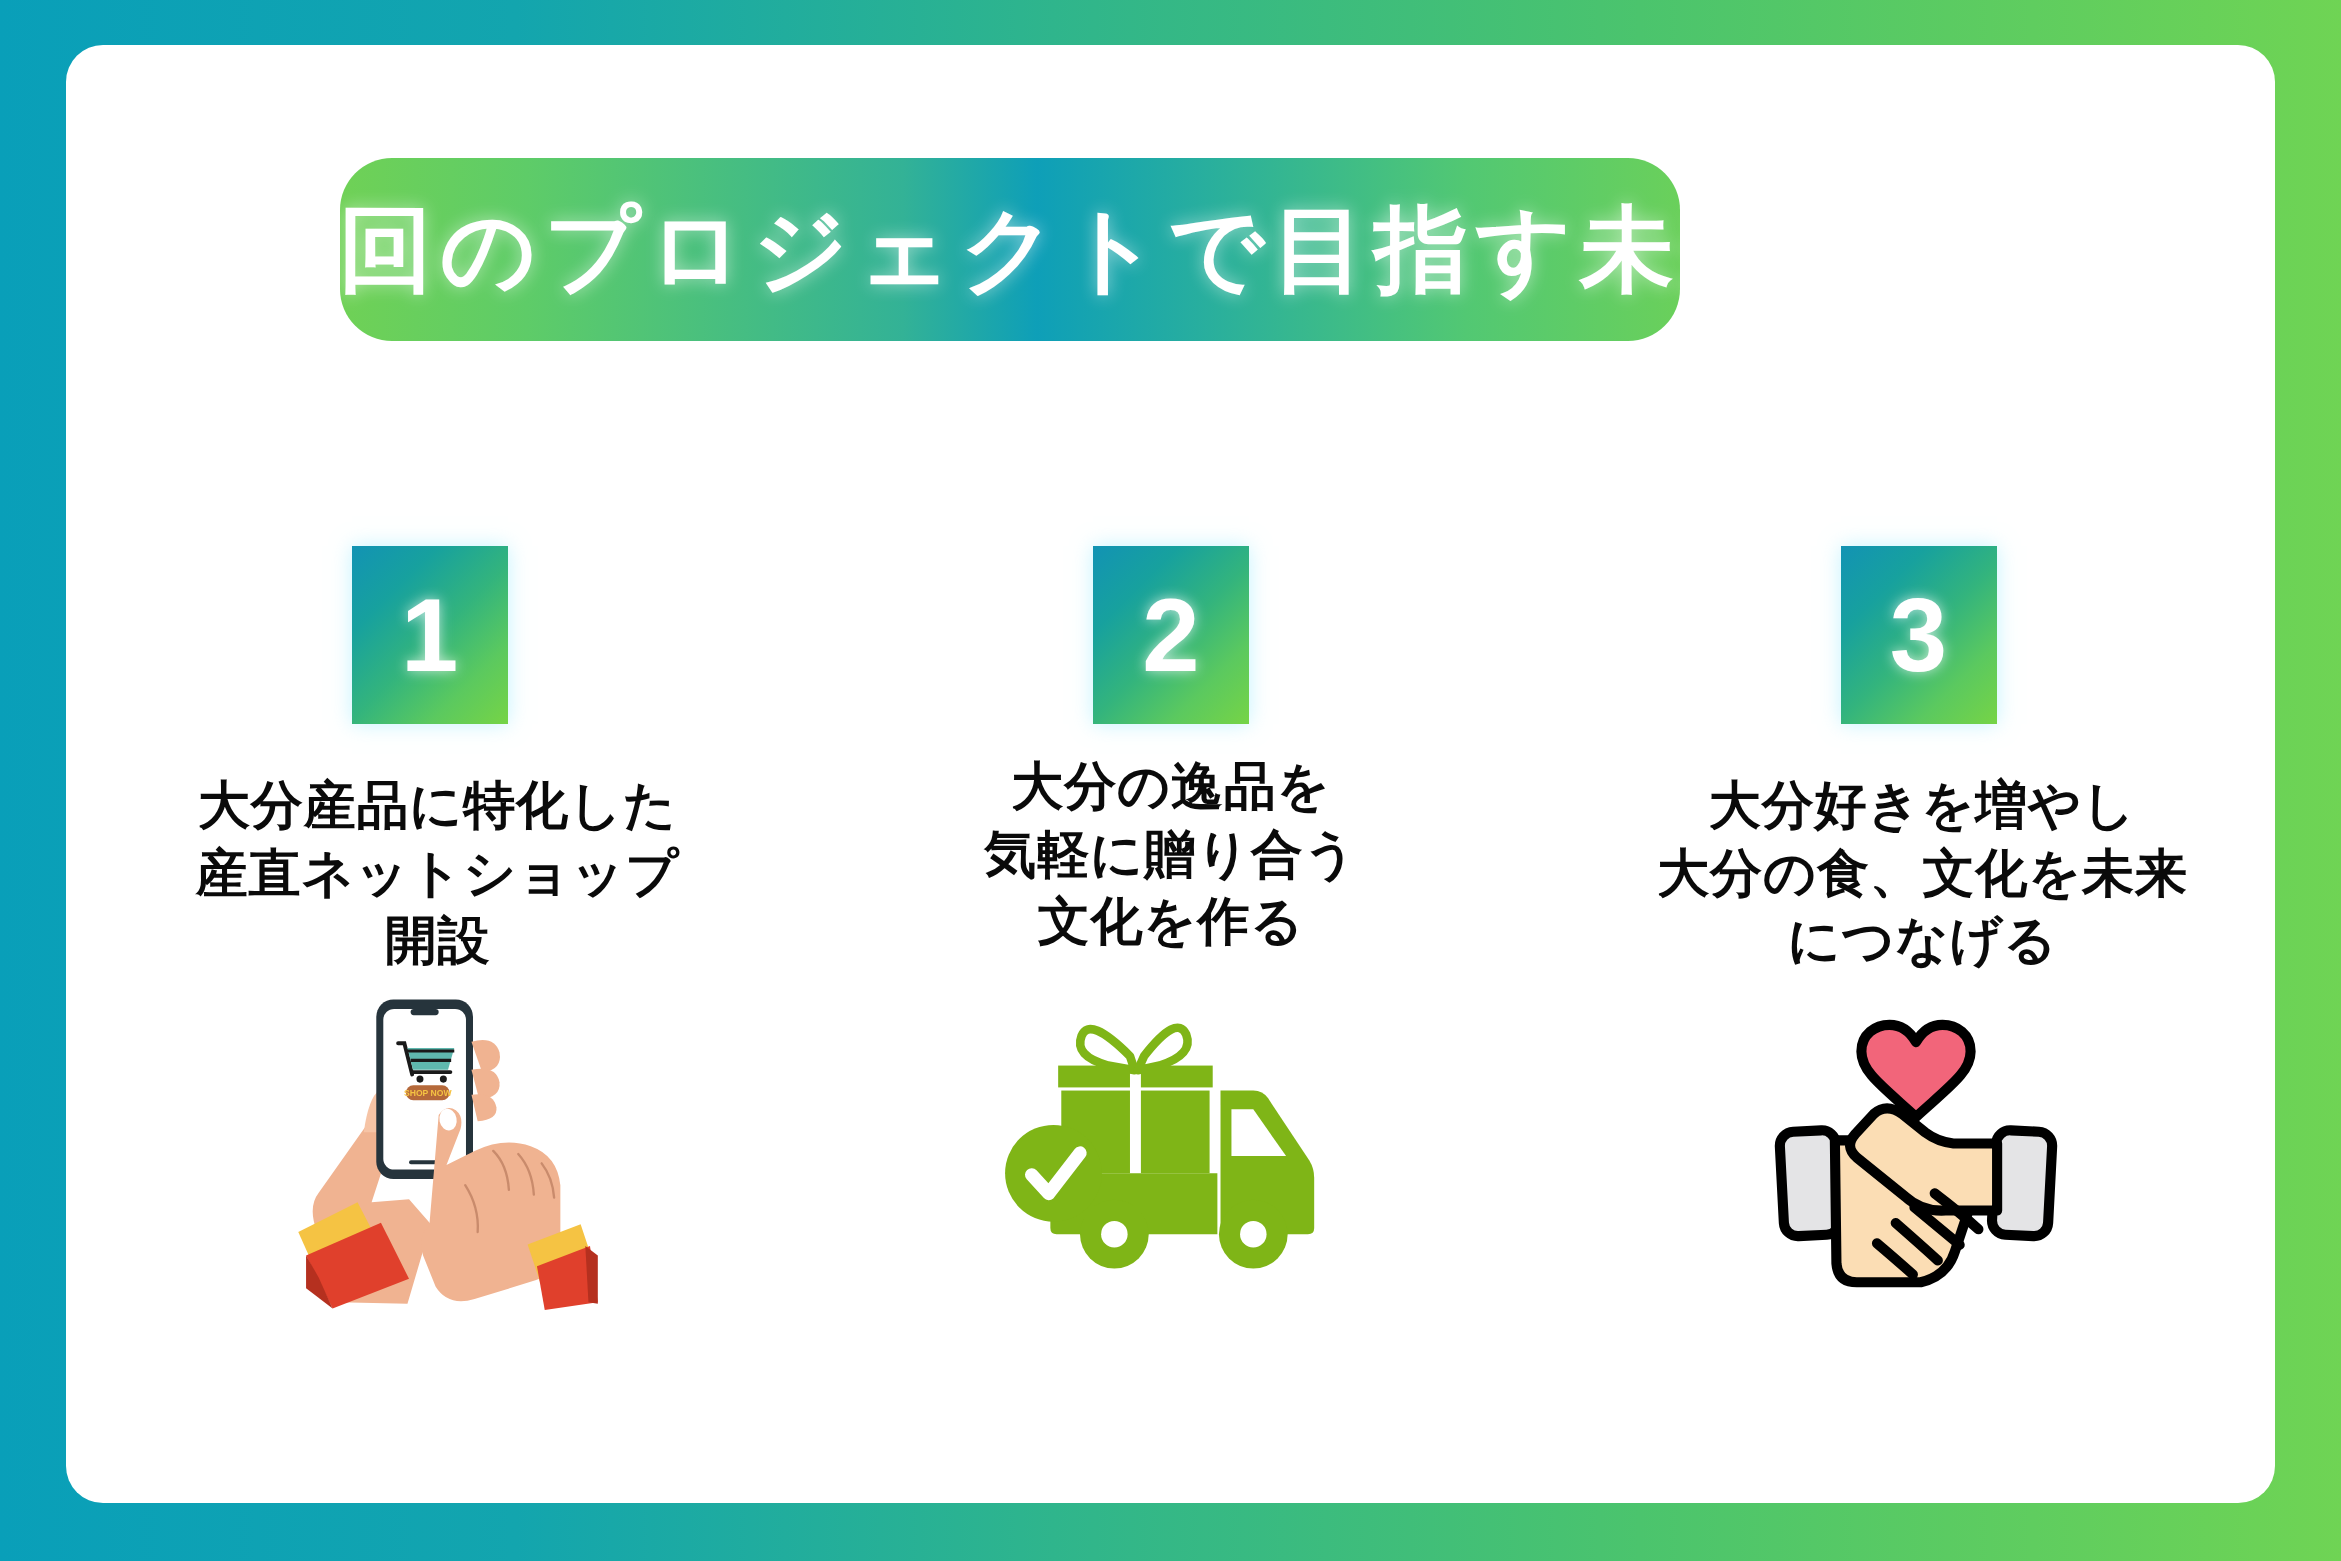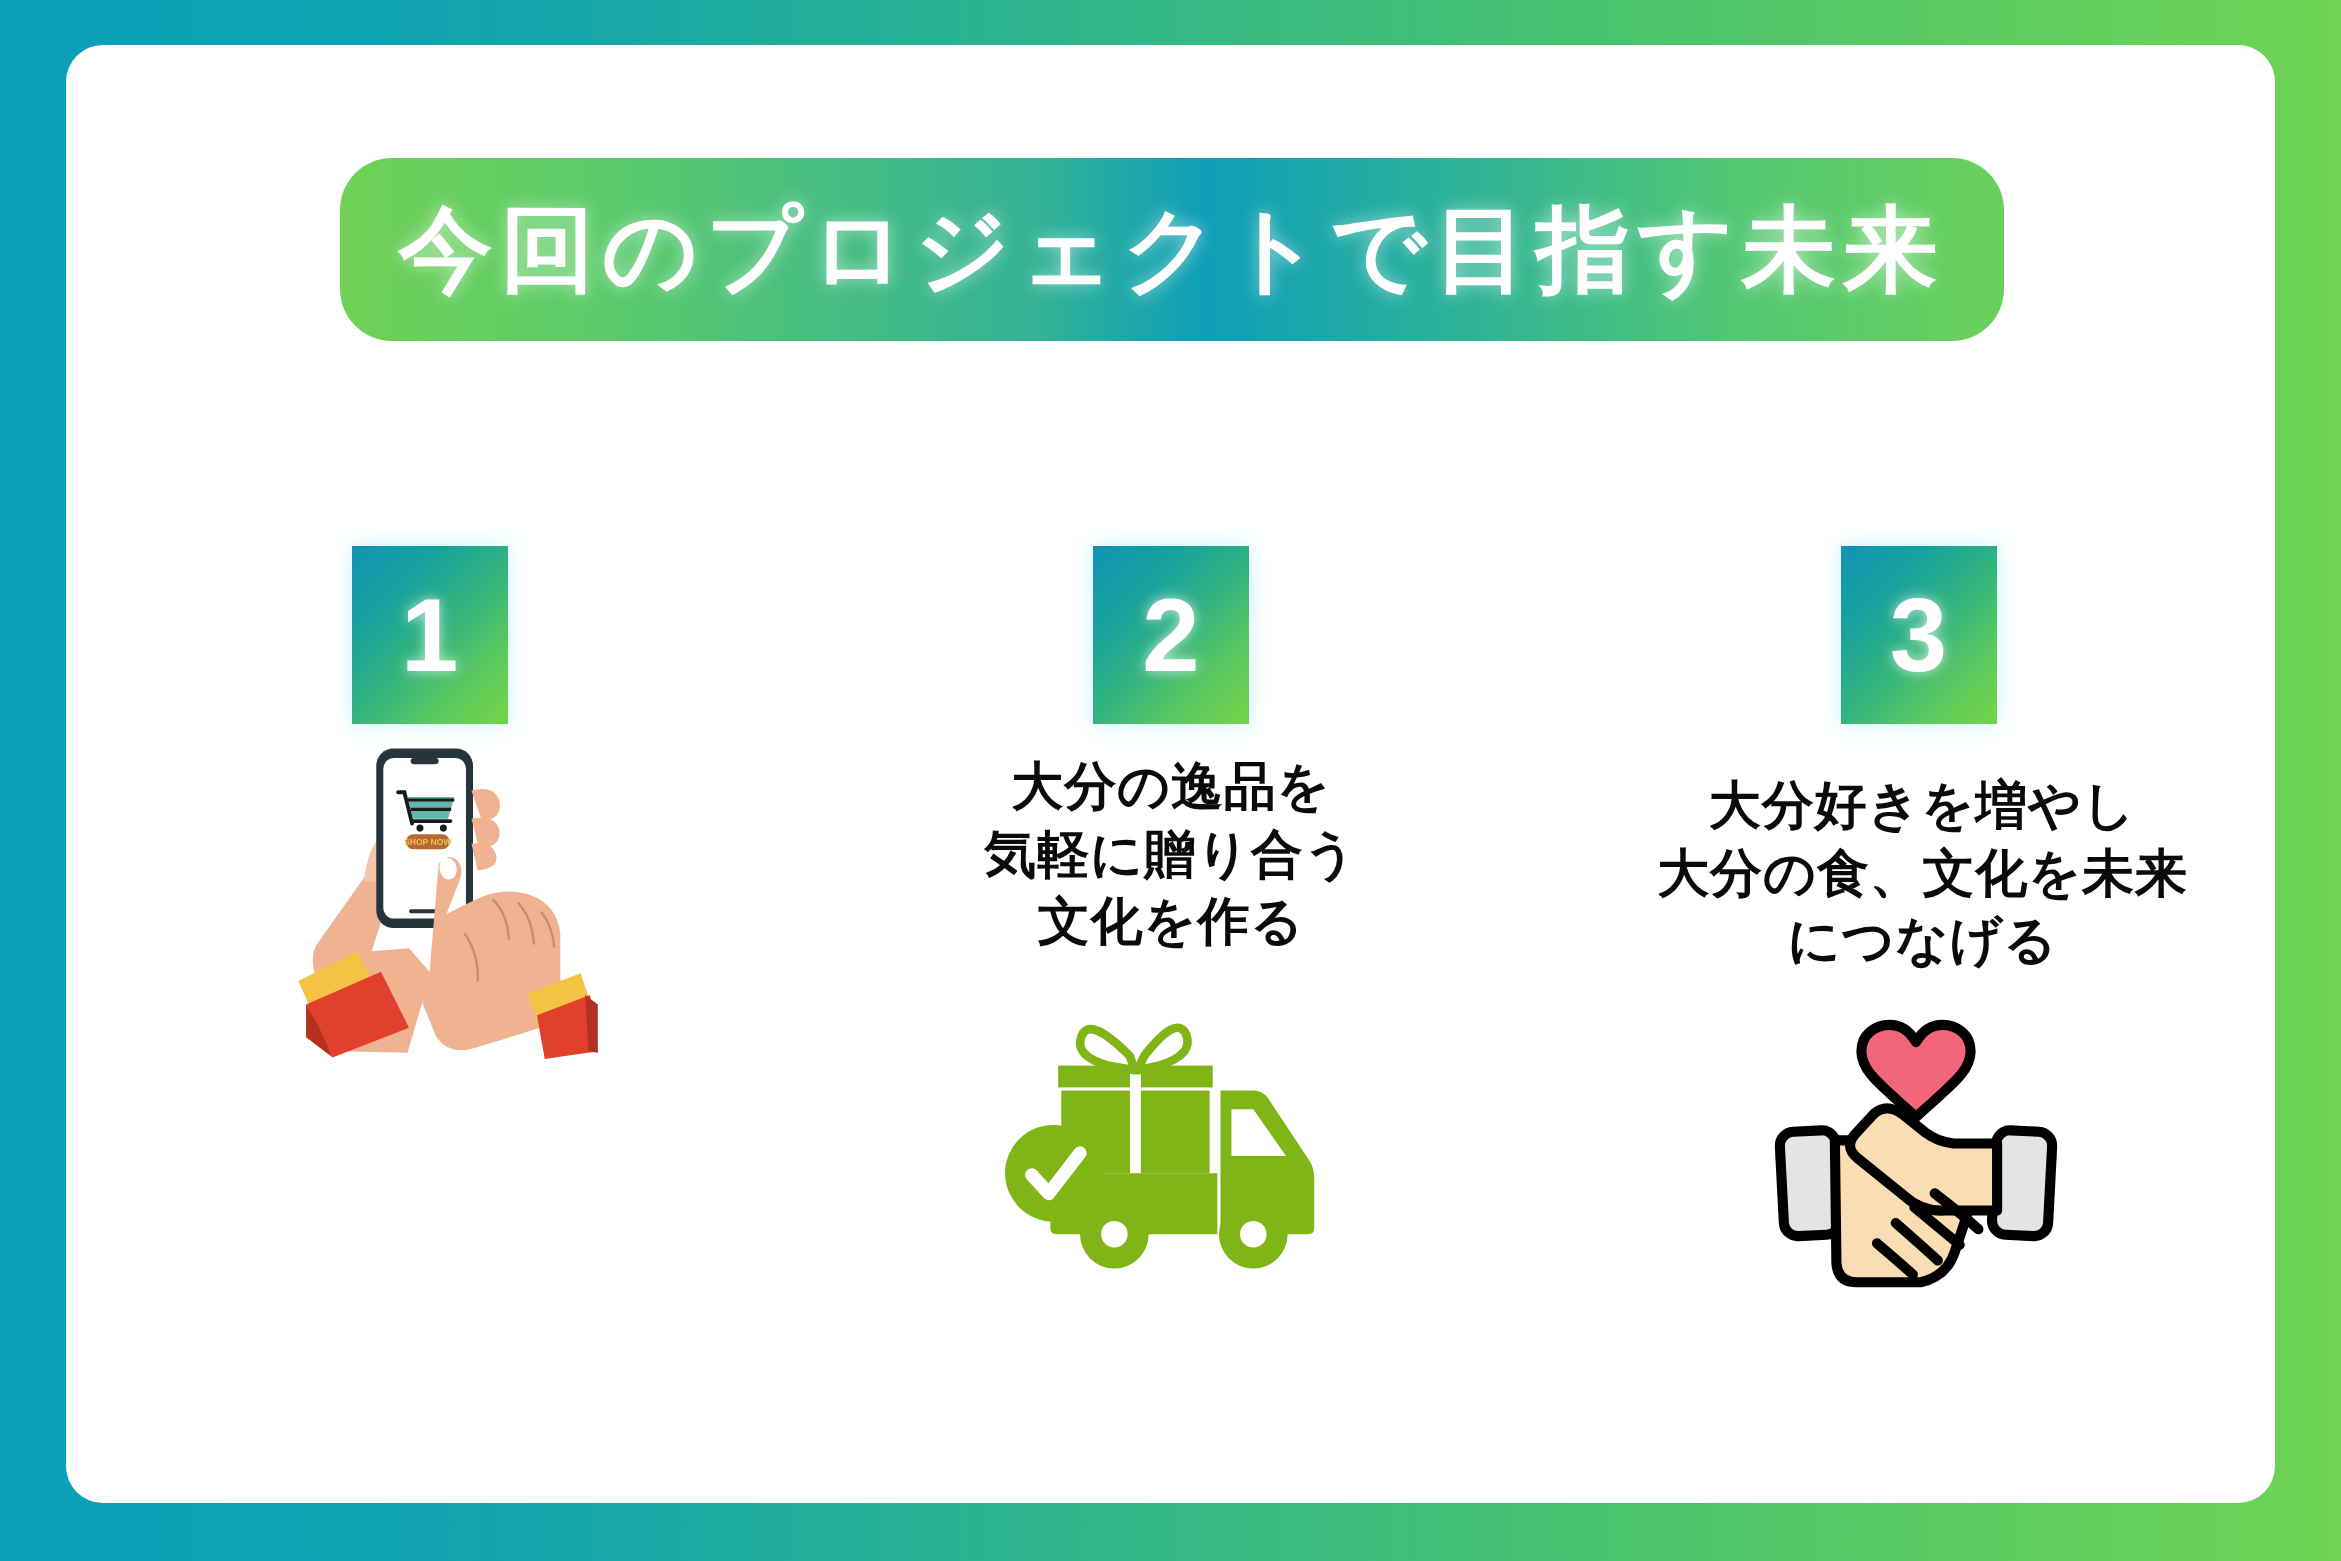"今回のプロジェクトで目指す未来" #title-banner { width: 1664px -> 1340px }
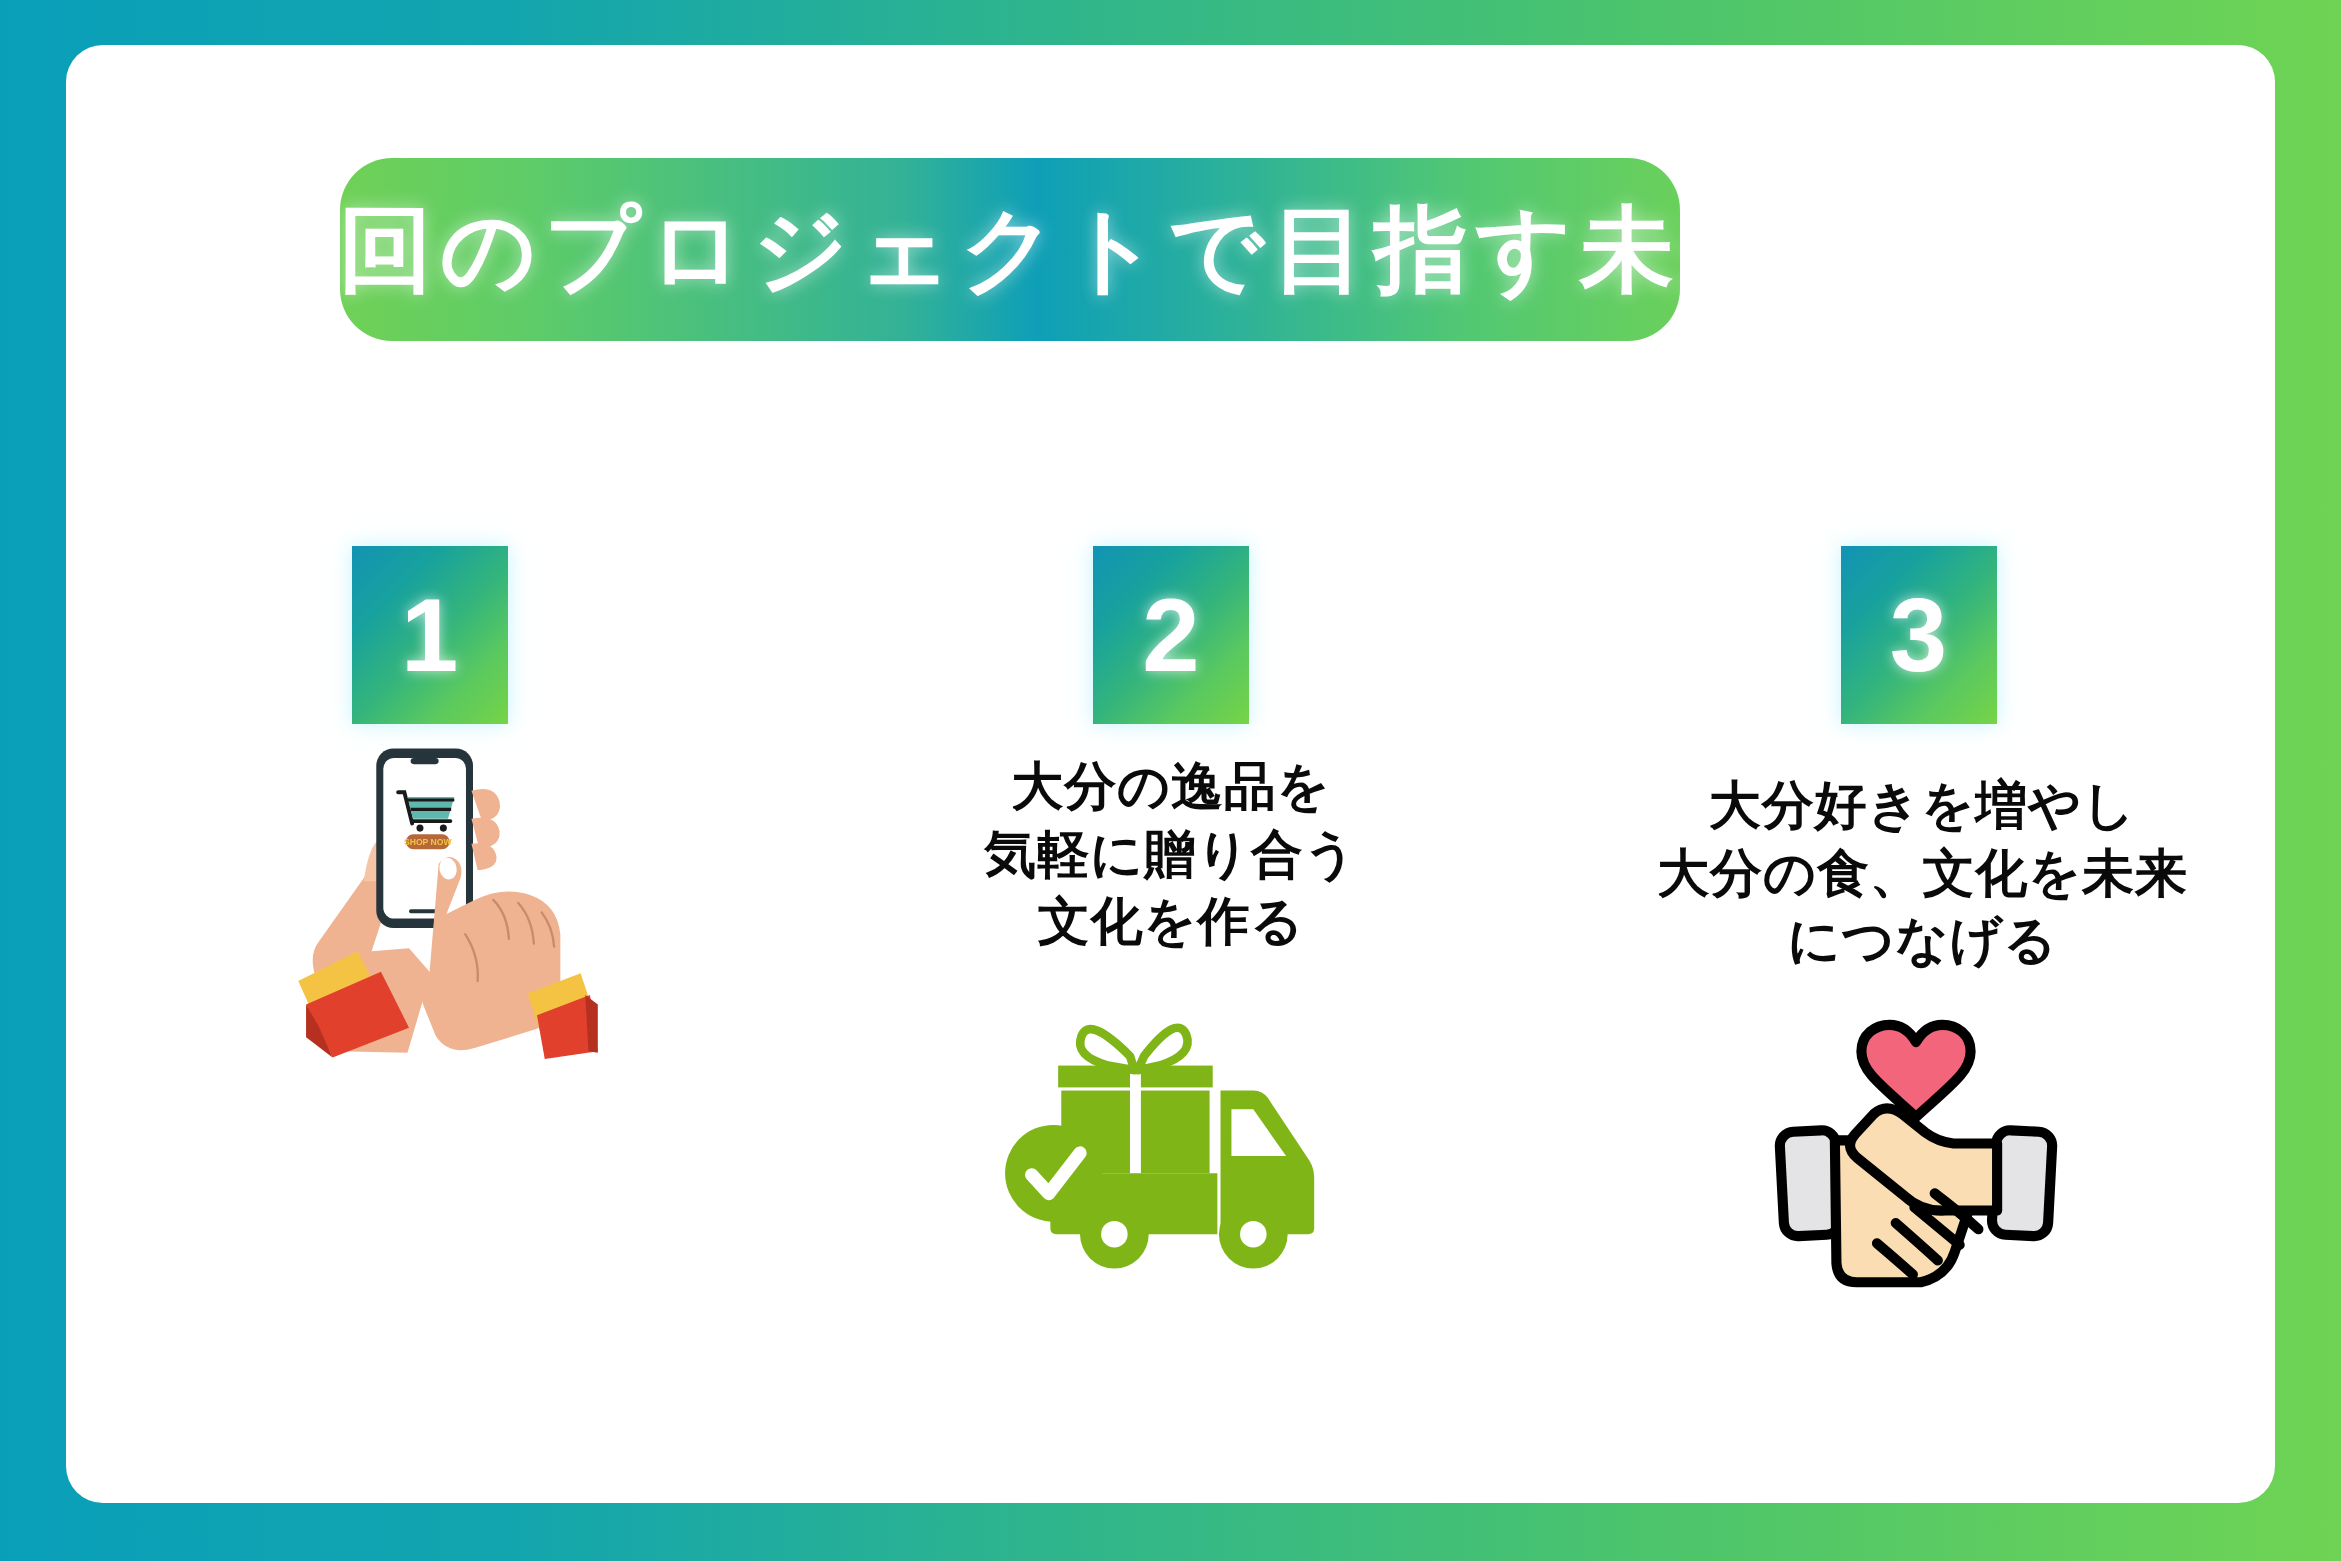"大分産品に特化した" div.caption { html: none -> <div>大分産品に特化した 産直ネットショップ 開設</div> }
